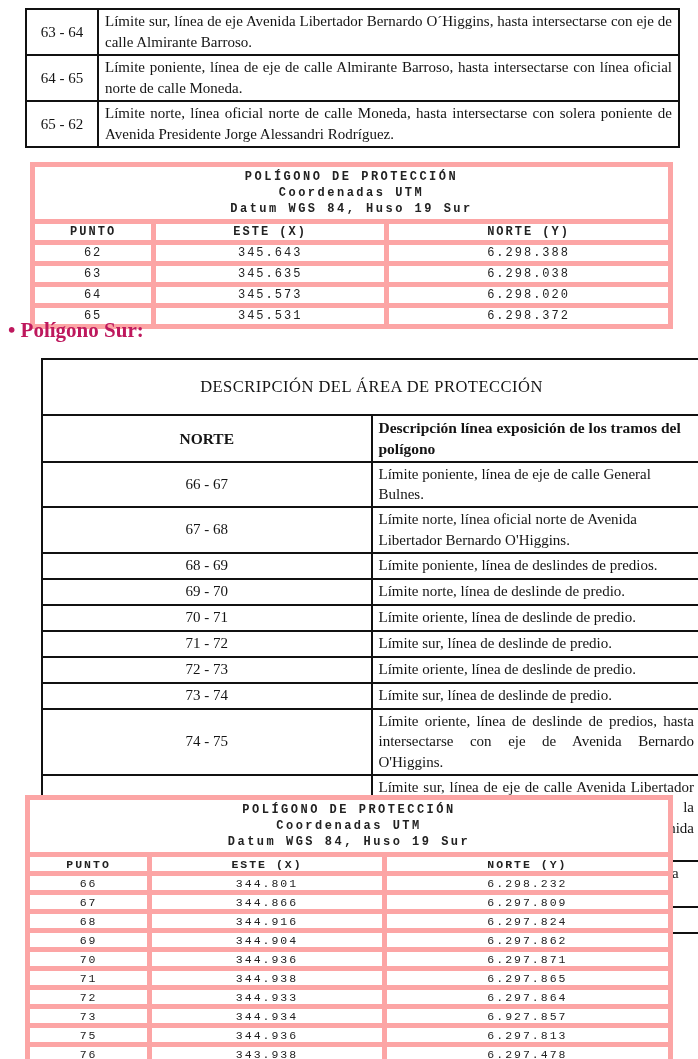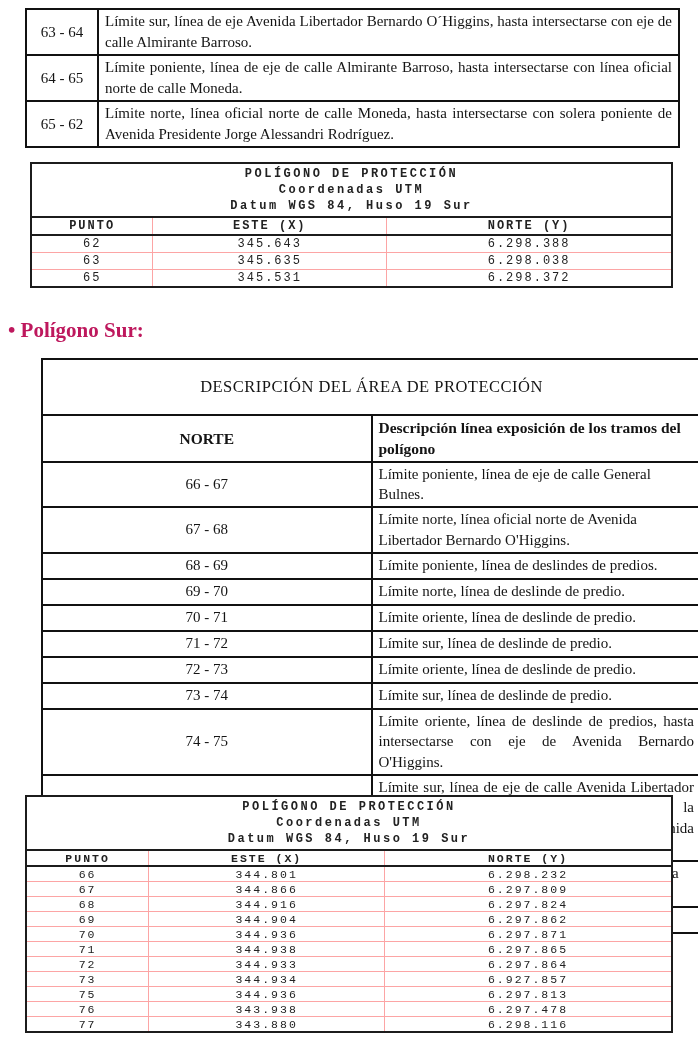"POLÍGONO DE PROTECCIÓN" .coord-table td { border: 1px solid #fca5a5 -> 5px solid #fca5a5 }
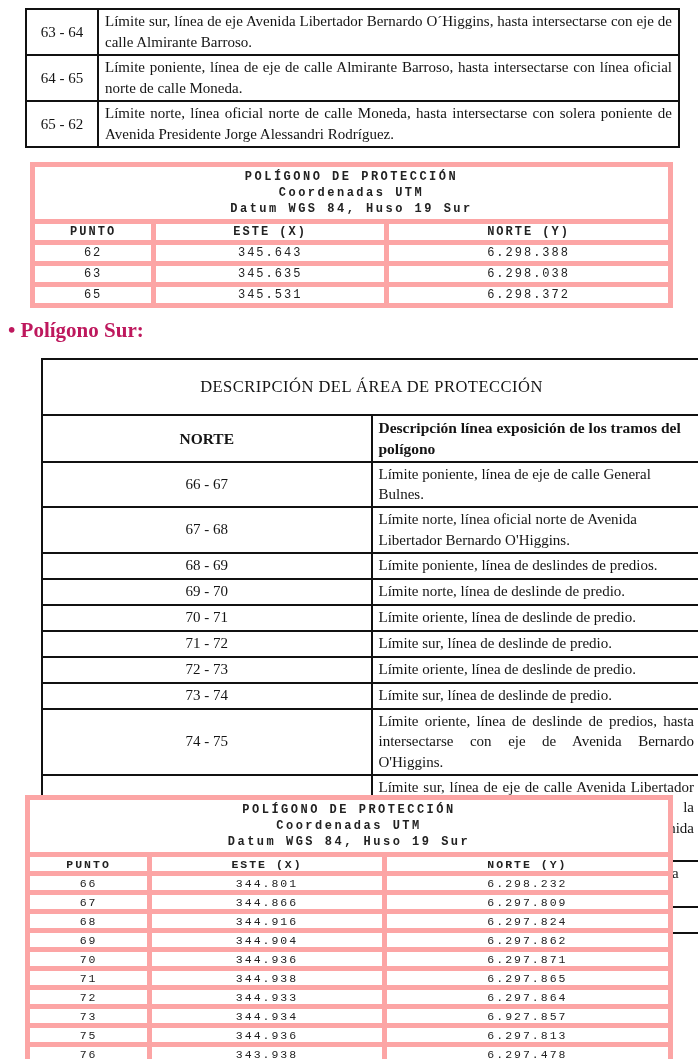"64" tr { html: none -> <tr> <td>64</td> <td>345.573</td> <td>6.298.020</td> </tr> }
